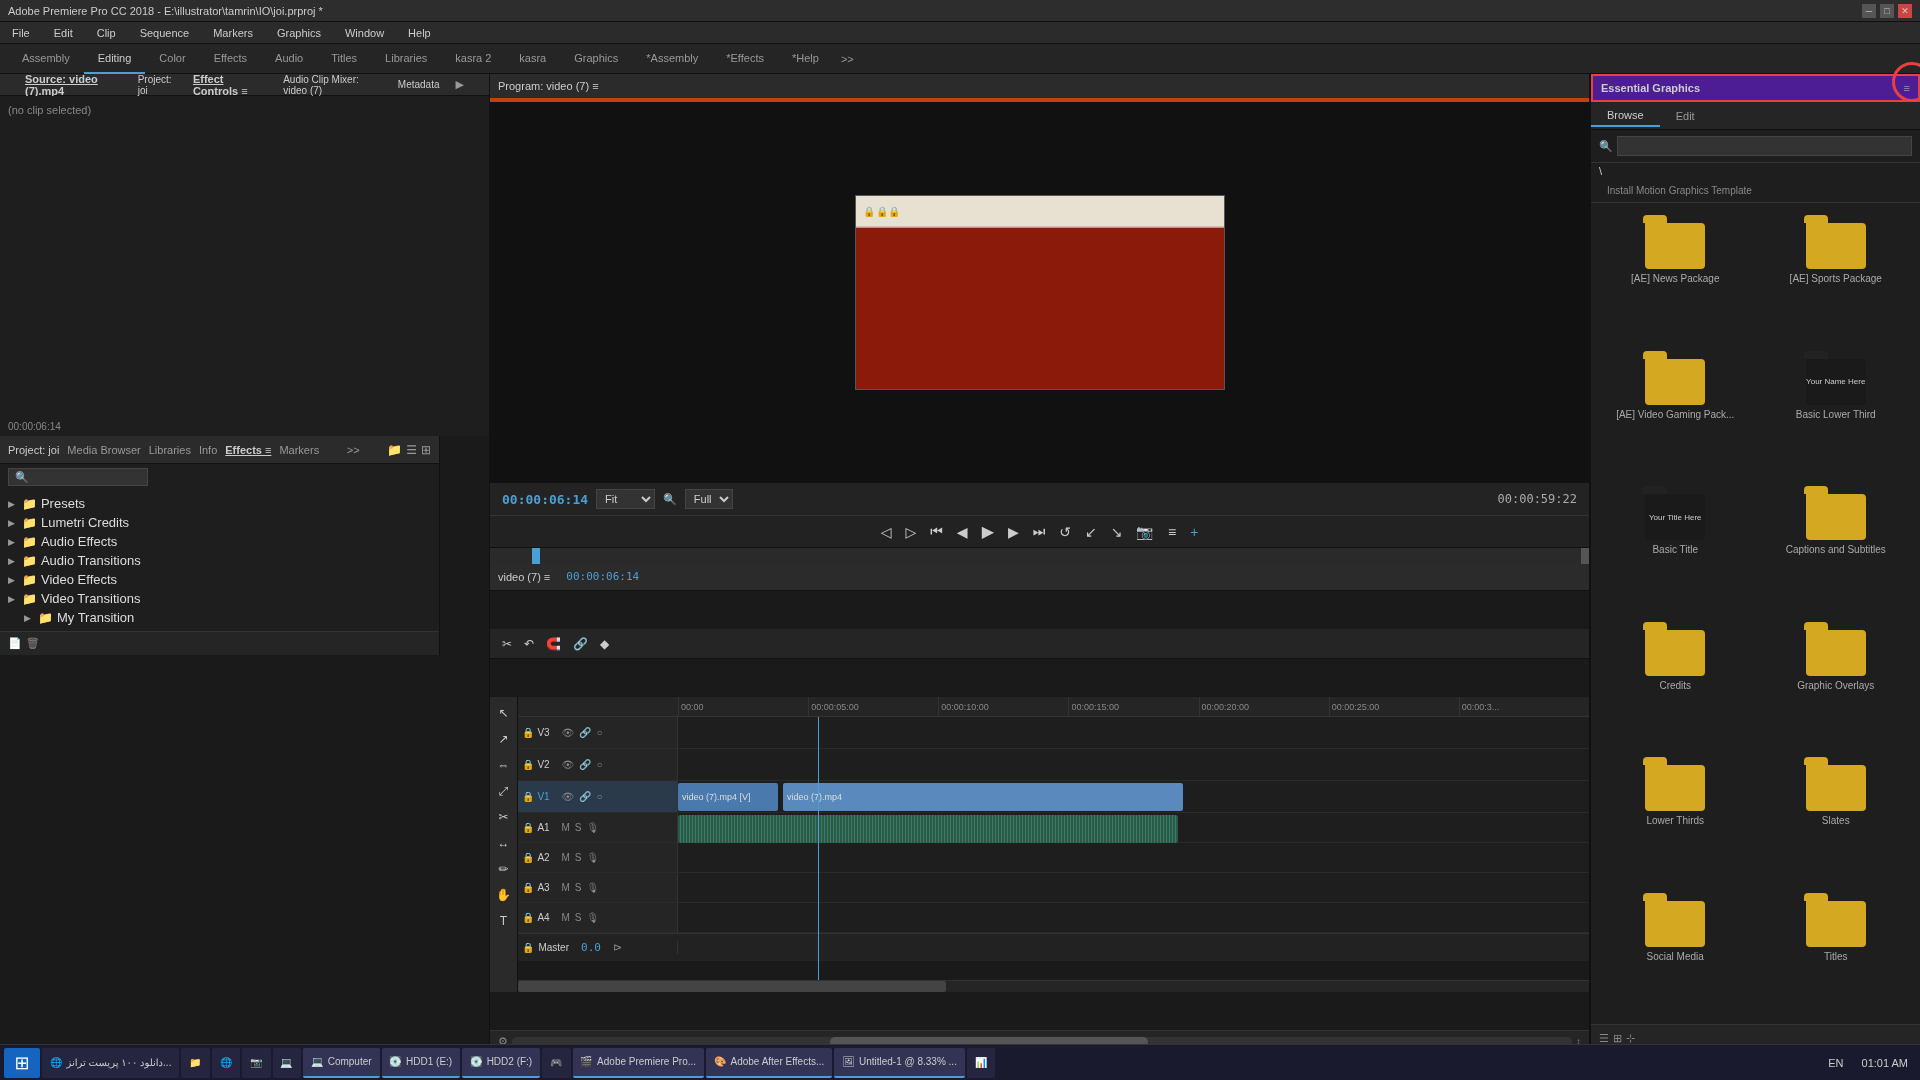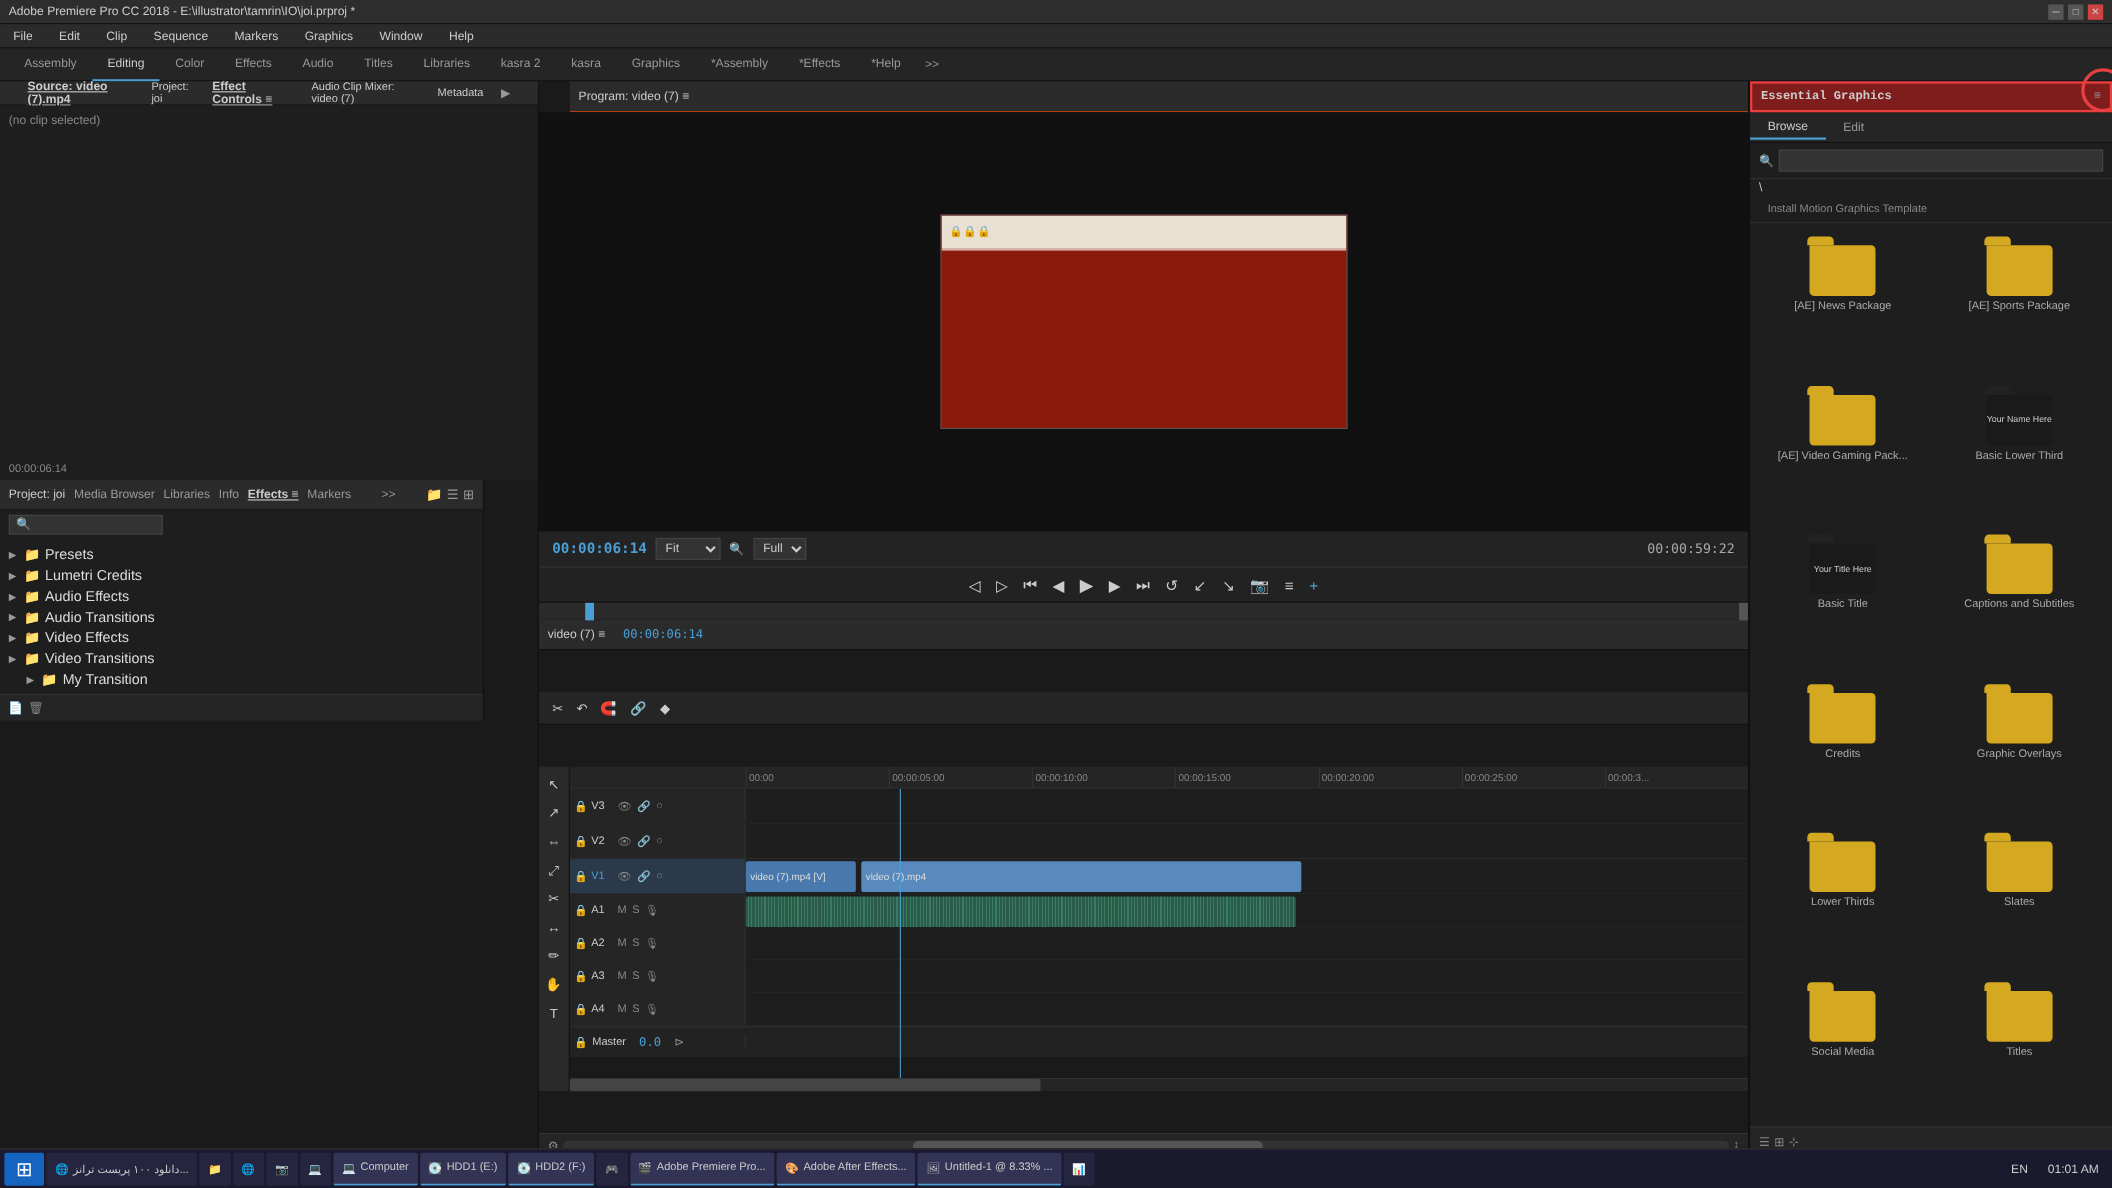"Program: video (7) ≡" .program-header { border-bottom: 1px solid #c2410c -> 4px solid #c2410c; margin-left: 28px -> none }
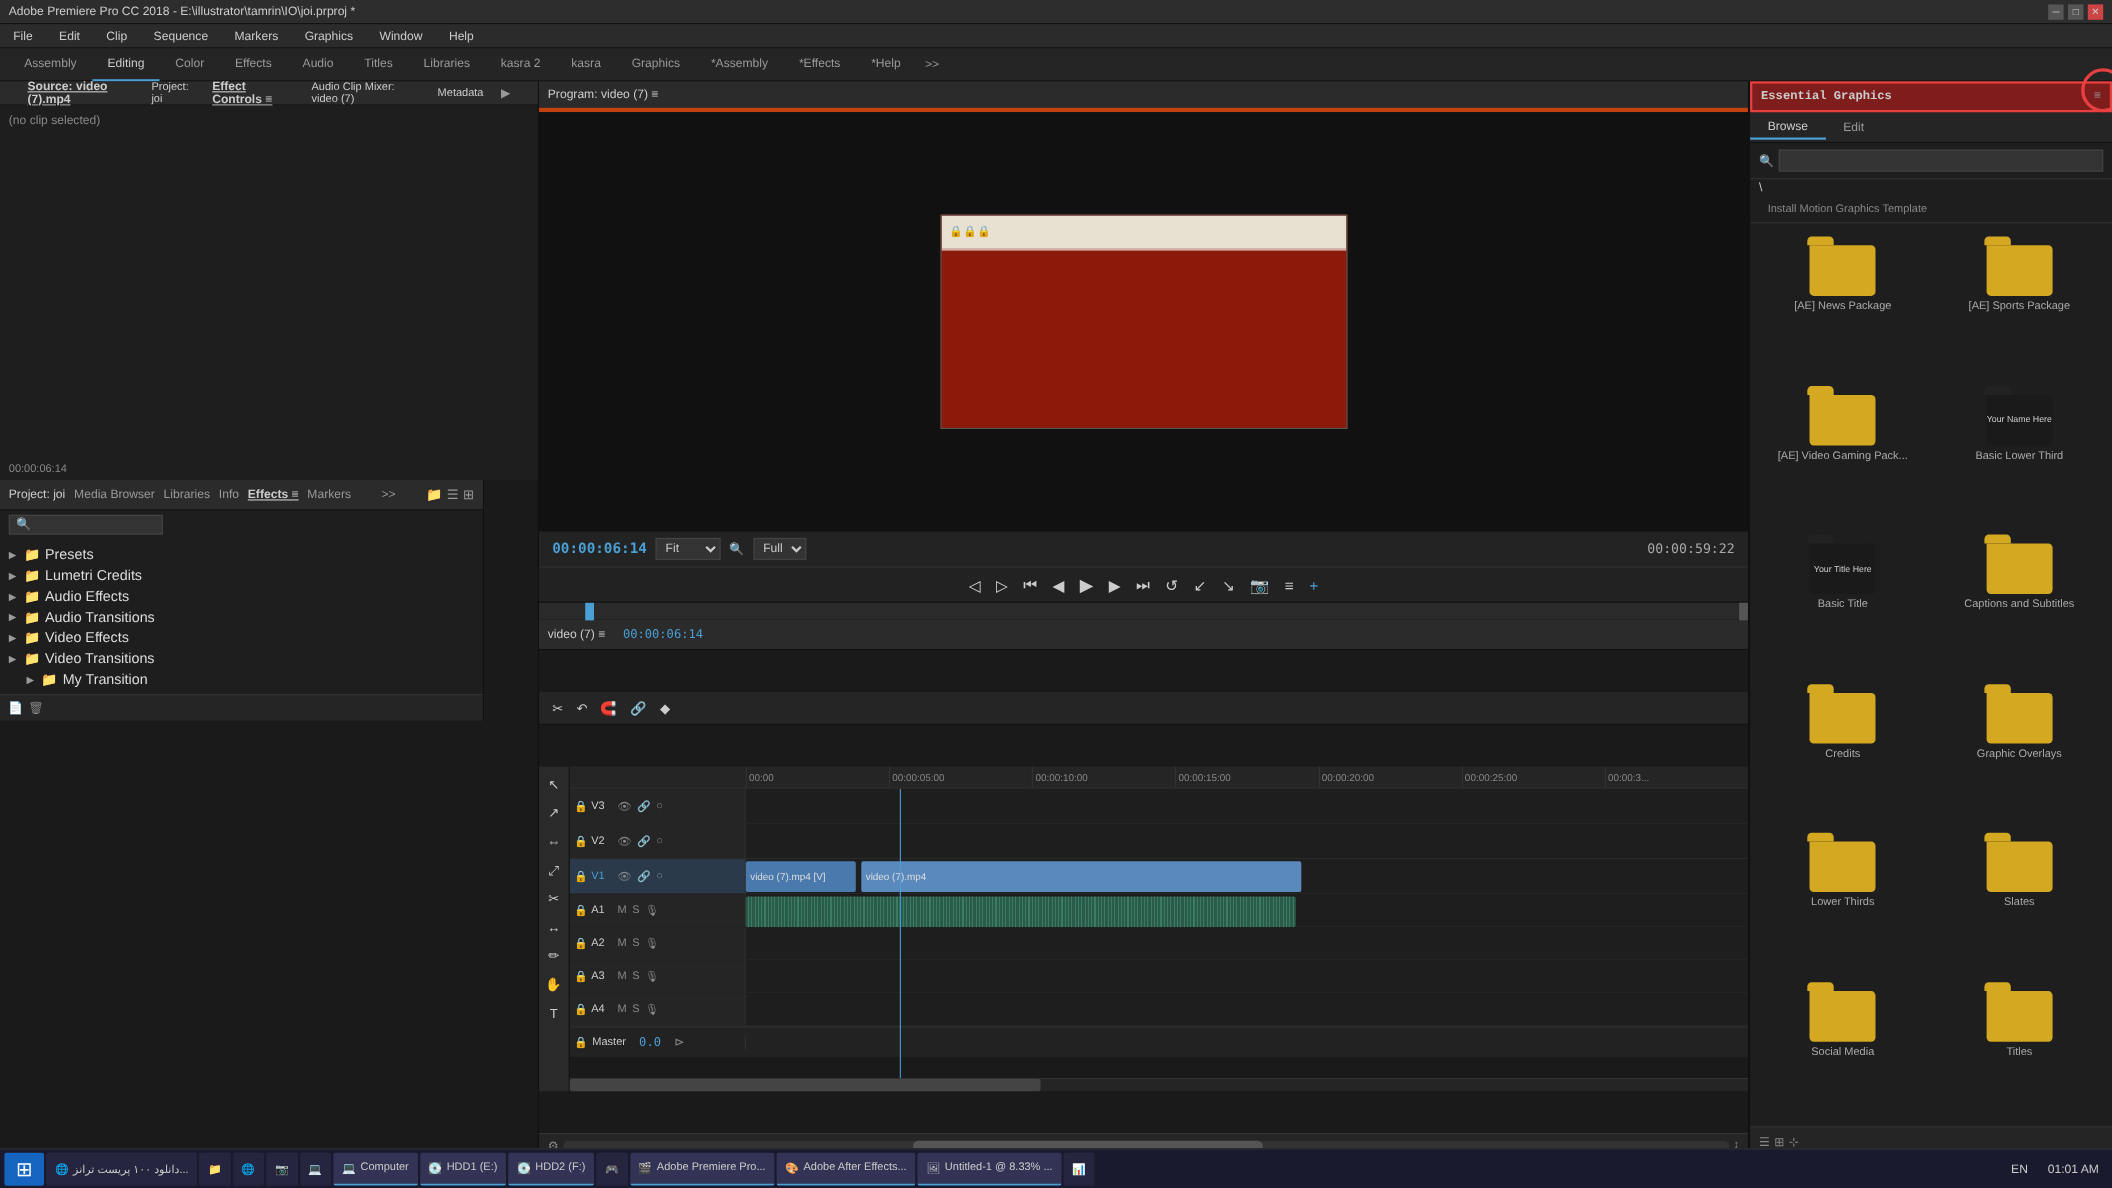"Essential Graphics" .eg-header { background: #7f1d1d -> #4c1d95; font-family: Liberation Mono, monospace -> none }
